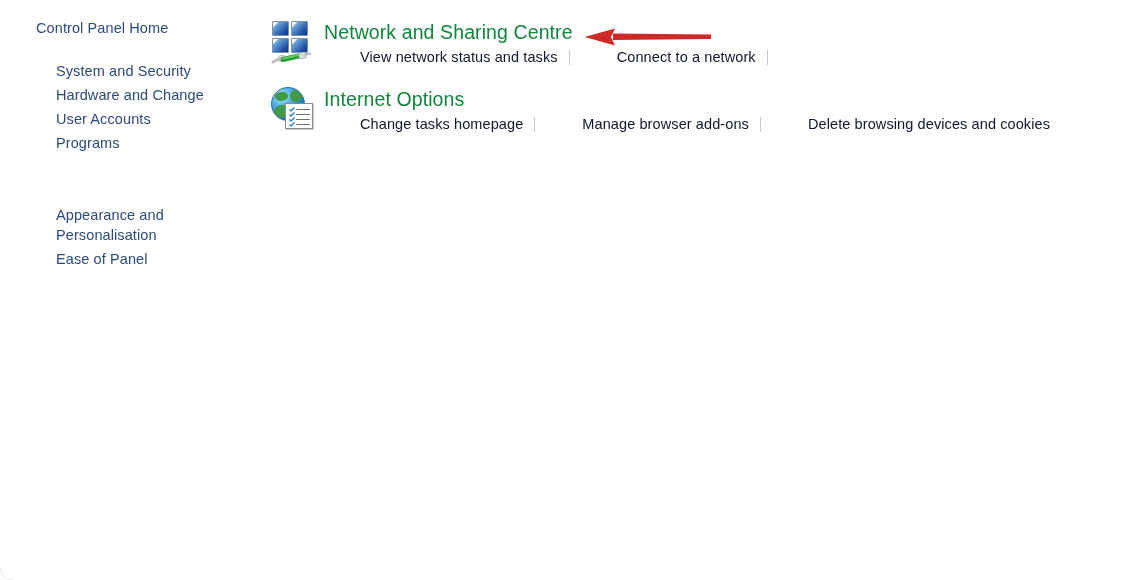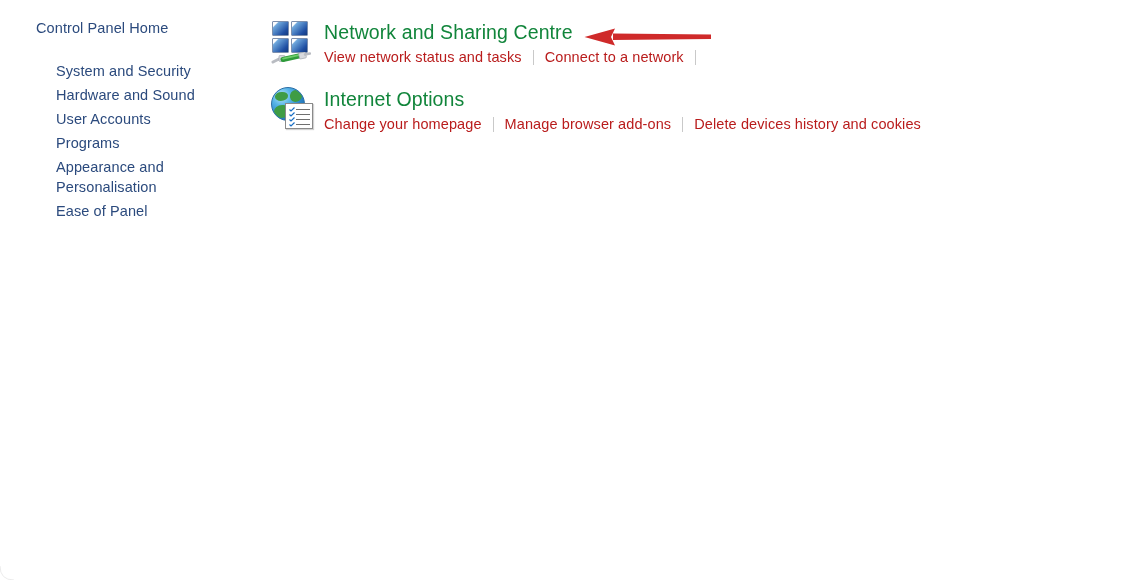"View network status and tasks" .cat-link { color: #b91c1c -> #0f172a; margin-left: none -> 36px }
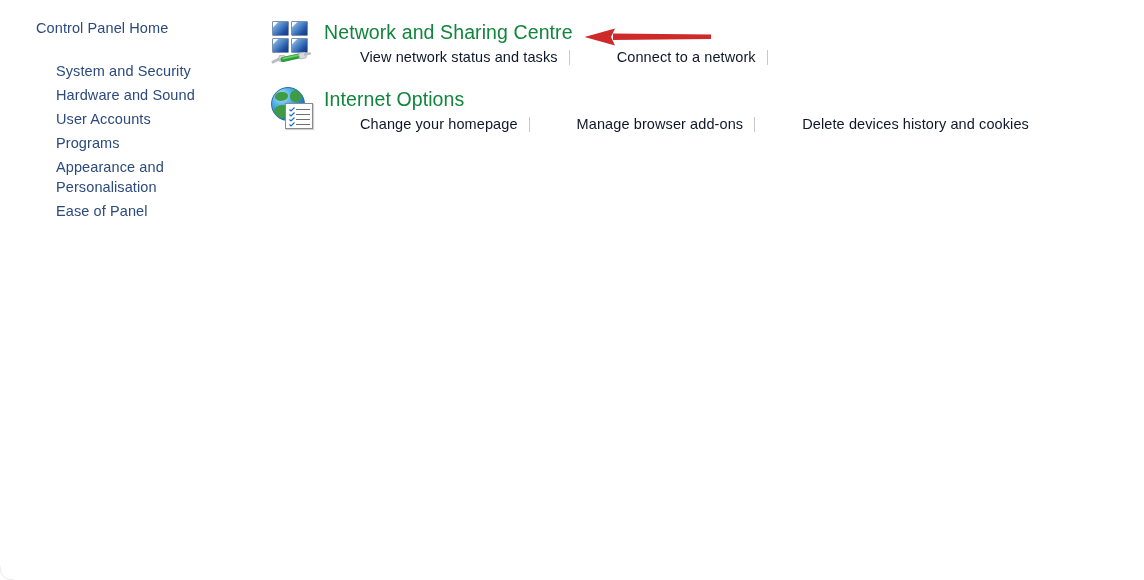"Hardware and Sound" a.nav-item { text: Sound -> Change }
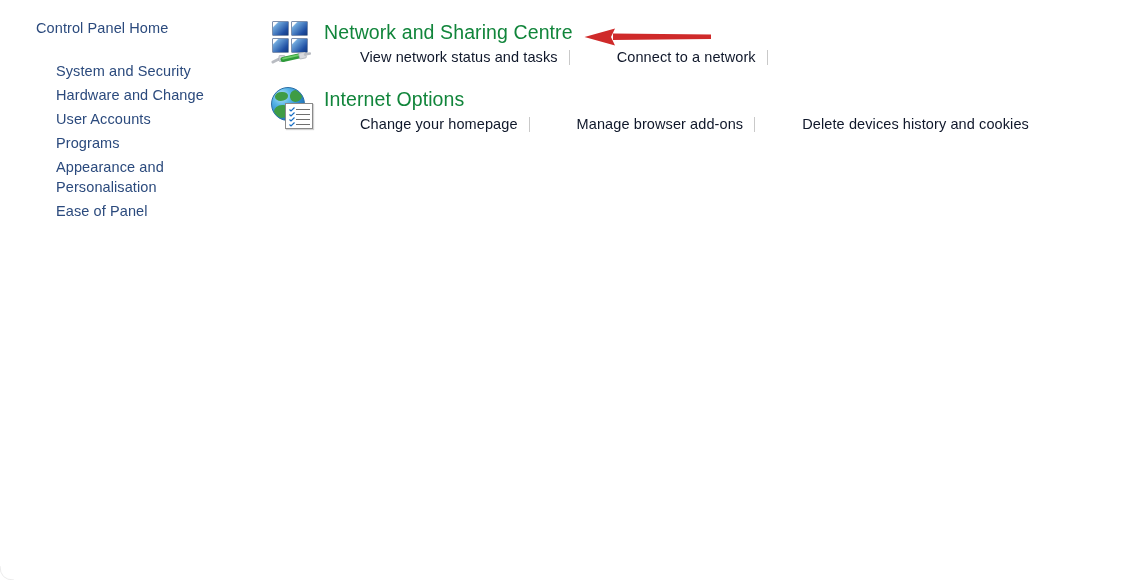"Change your homepage" a.cat-link { text: your -> tasks }
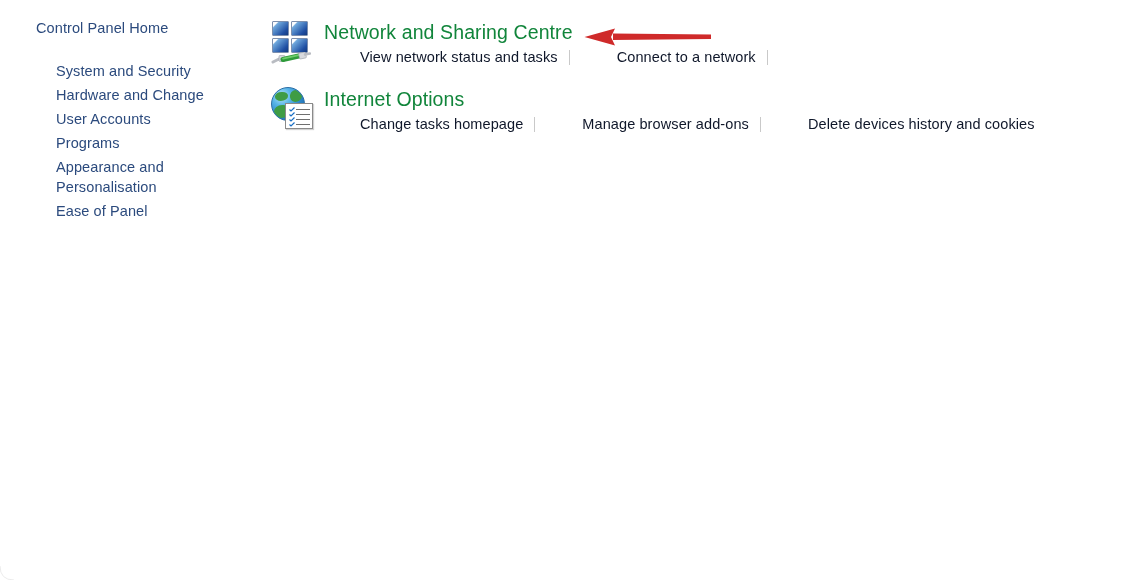"Delete devices history and cookies" a.cat-link { text: devices history -> browsing devices }
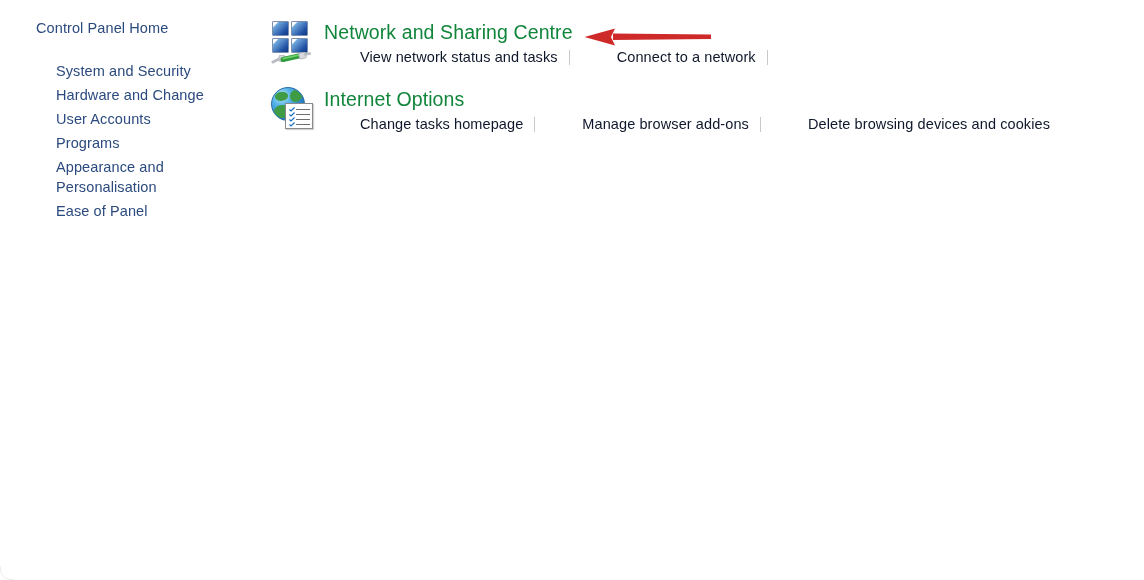"Appearance and Personalisation" a.nav-item { margin-top: none -> 48px }
